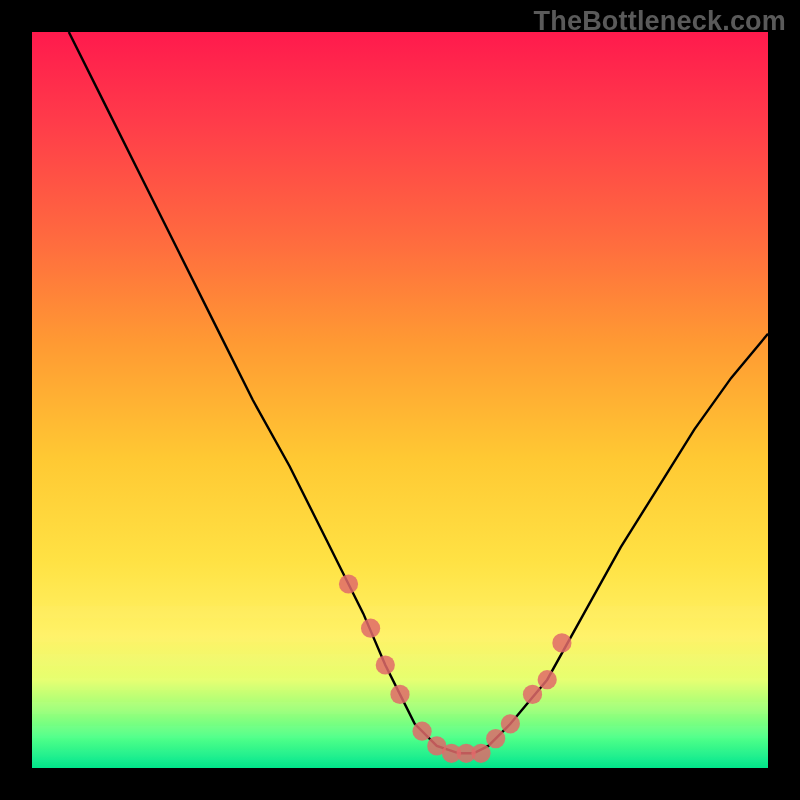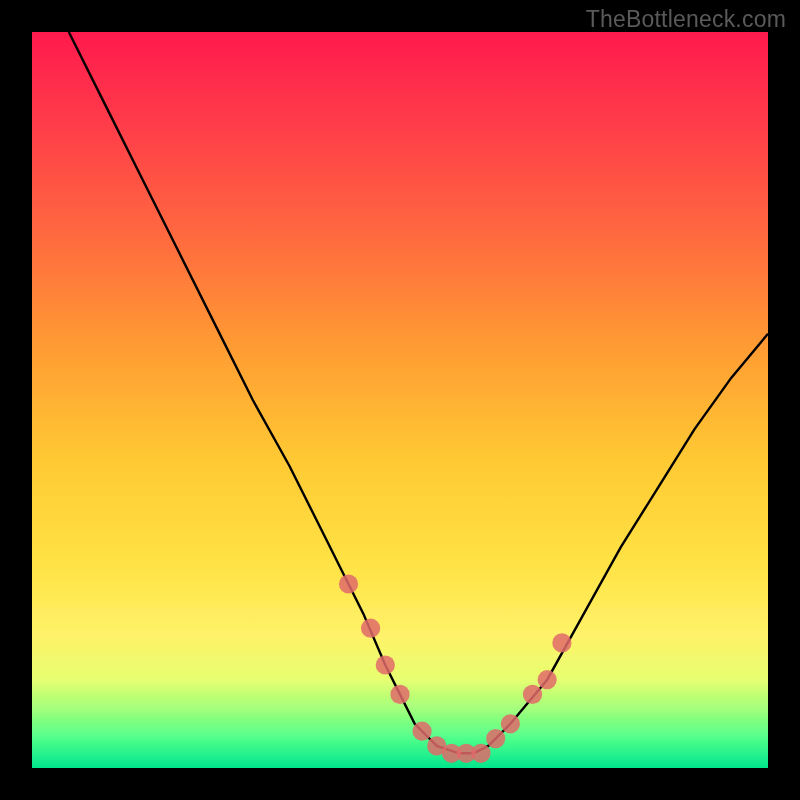"TheBottleneck.com" .watermark { font-size: 23px -> 27px; font-weight: 400 -> 700 }
